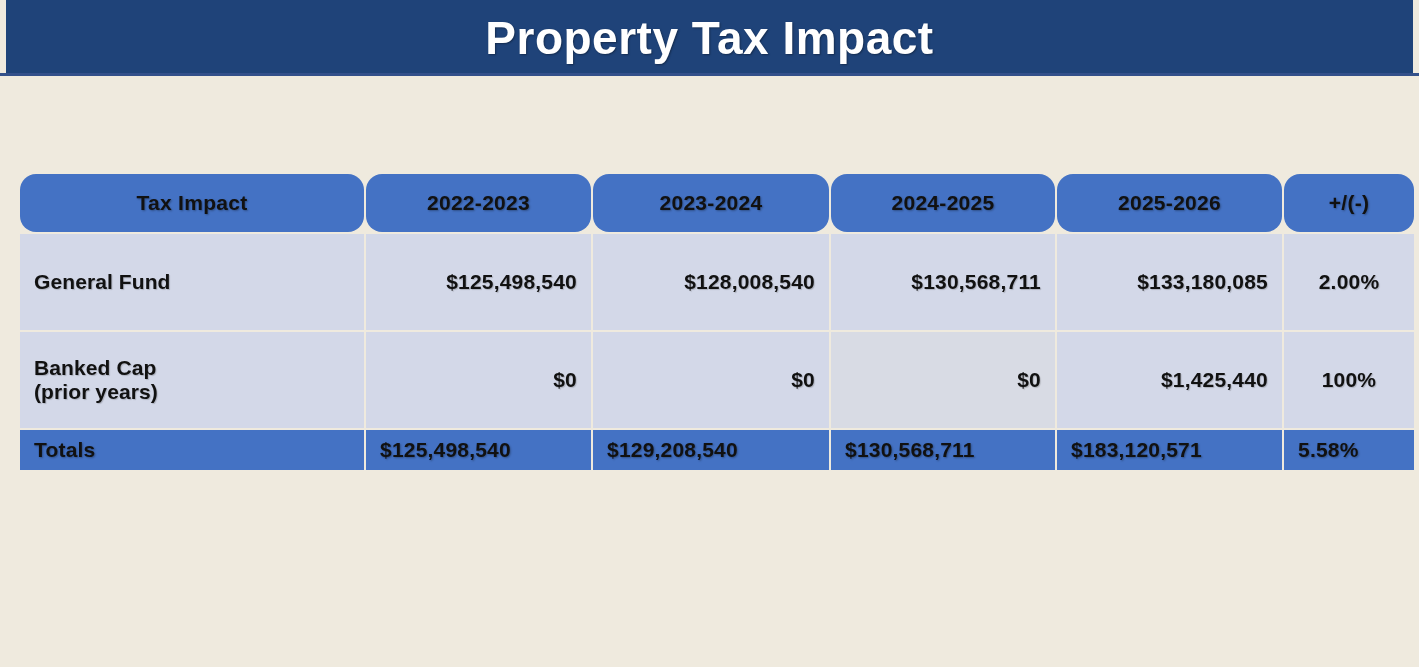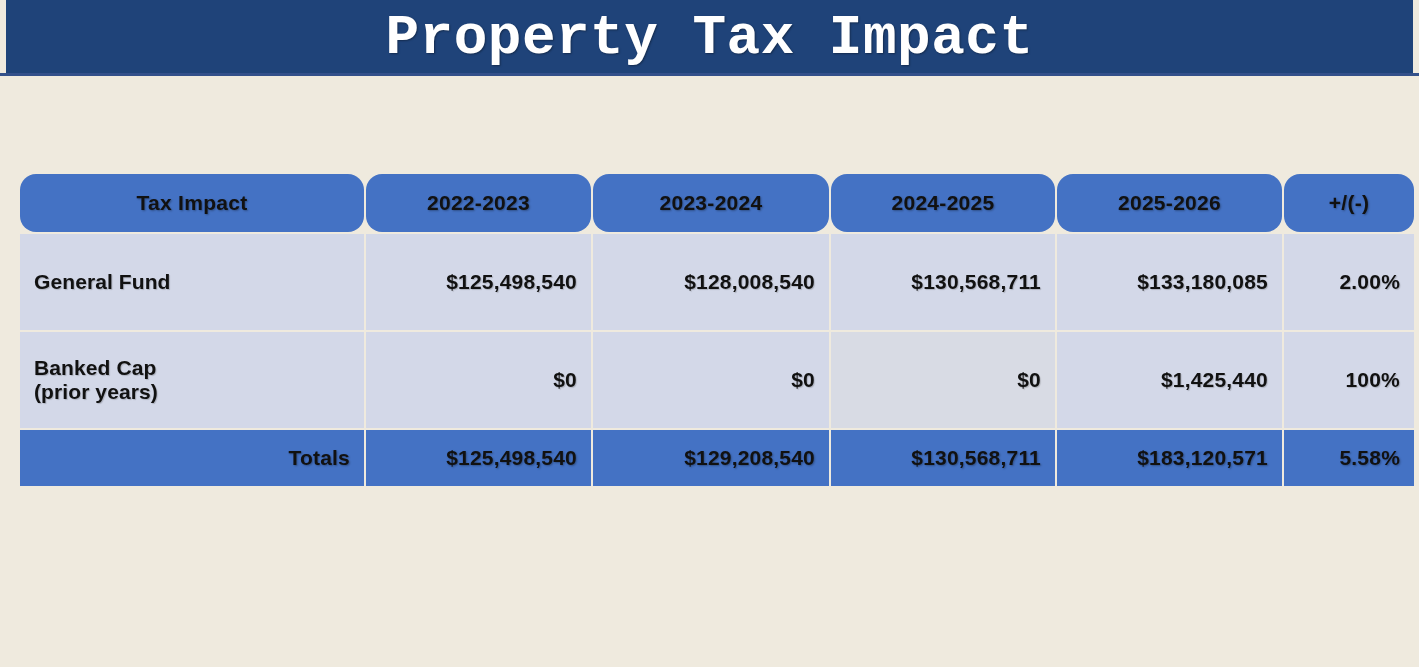"Property Tax Impact" .title-text { font-family: Liberation Mono, monospace -> Liberation Sans, sans-serif; font-size: 56px -> 46px }
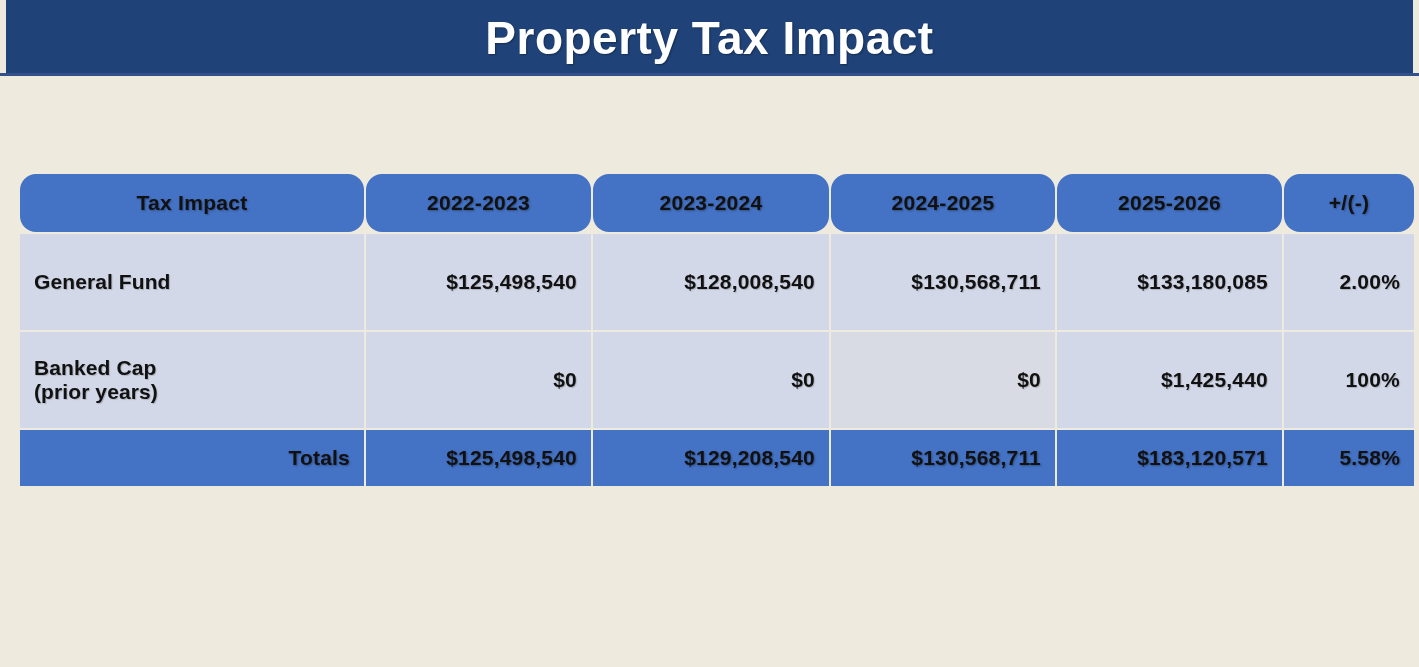"2.00%" td.pct-cell { text-align: right -> center }
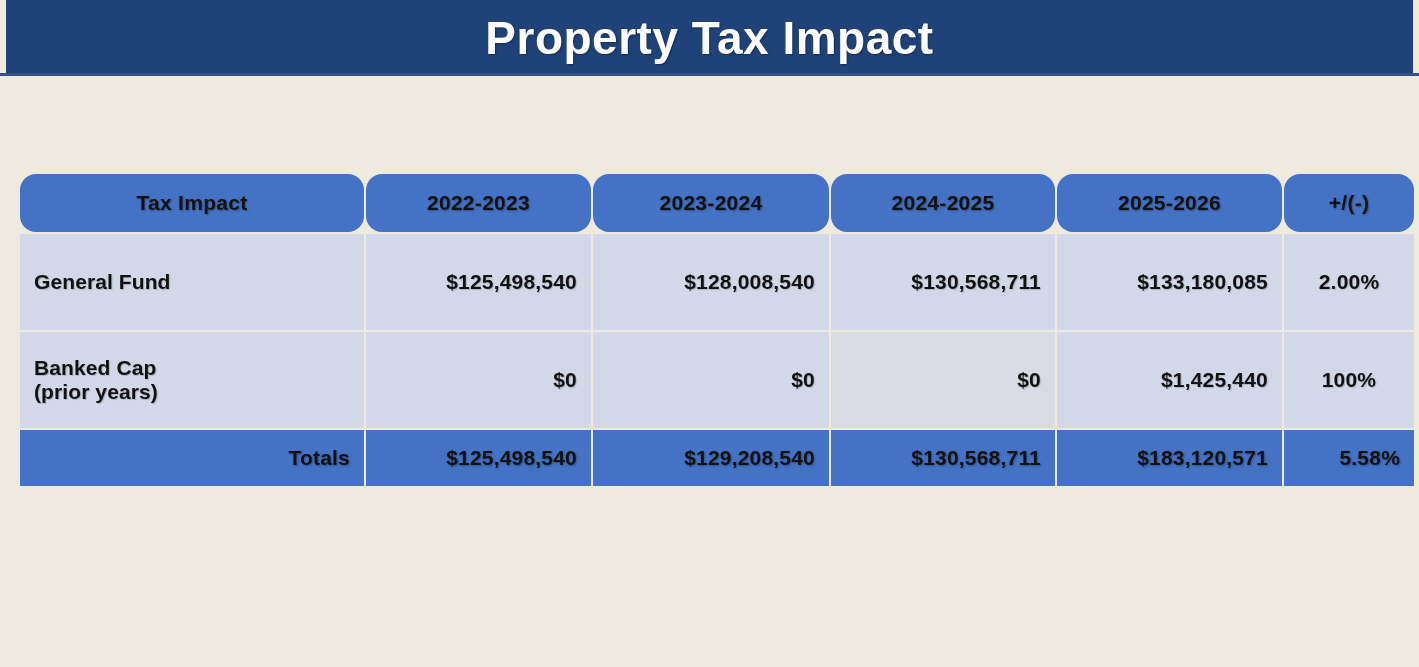"Totals" tfoot td { height: 56px -> 40px; text-align: right -> left }
